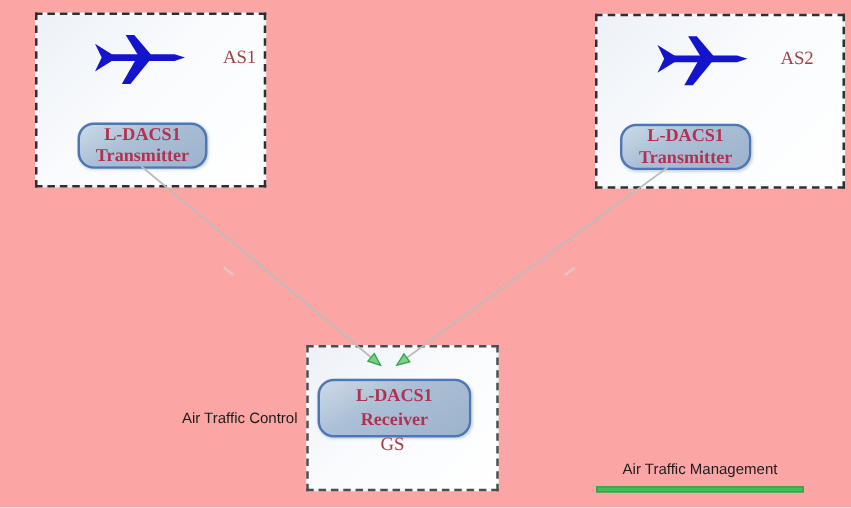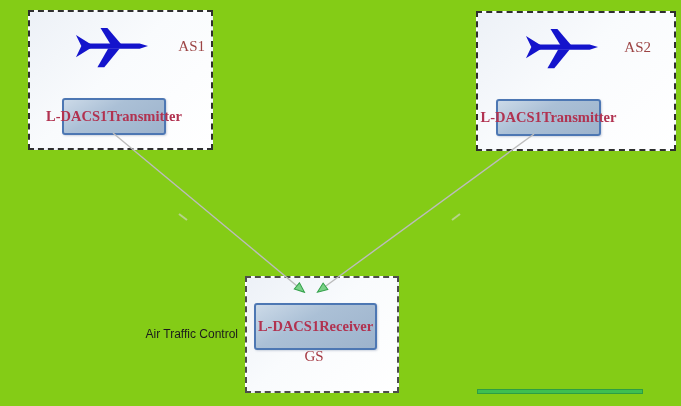"AS1" .canvas { background: #84cc16 -> #fca5a5 }
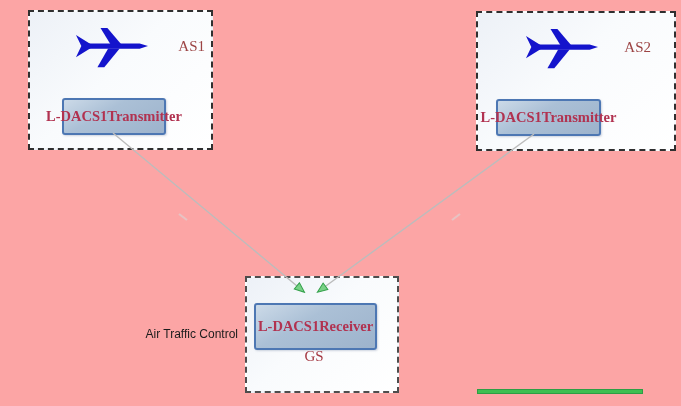"L-DACS1" .device-box { border-radius: 3px -> 13px; flex-direction: row -> column }
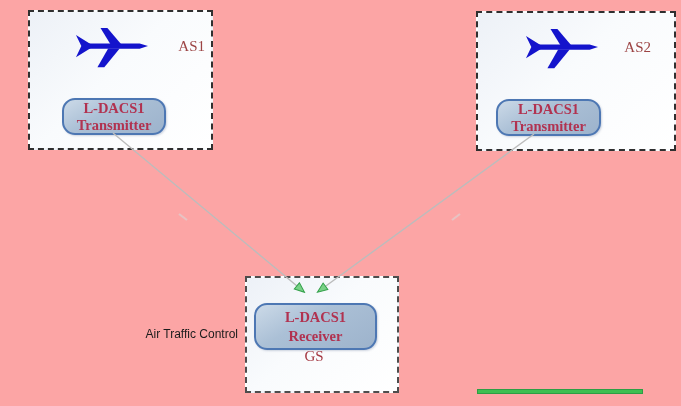"Air Traffic Management" div.caption { html: none -> <div>Air Traffic Management</div> }
